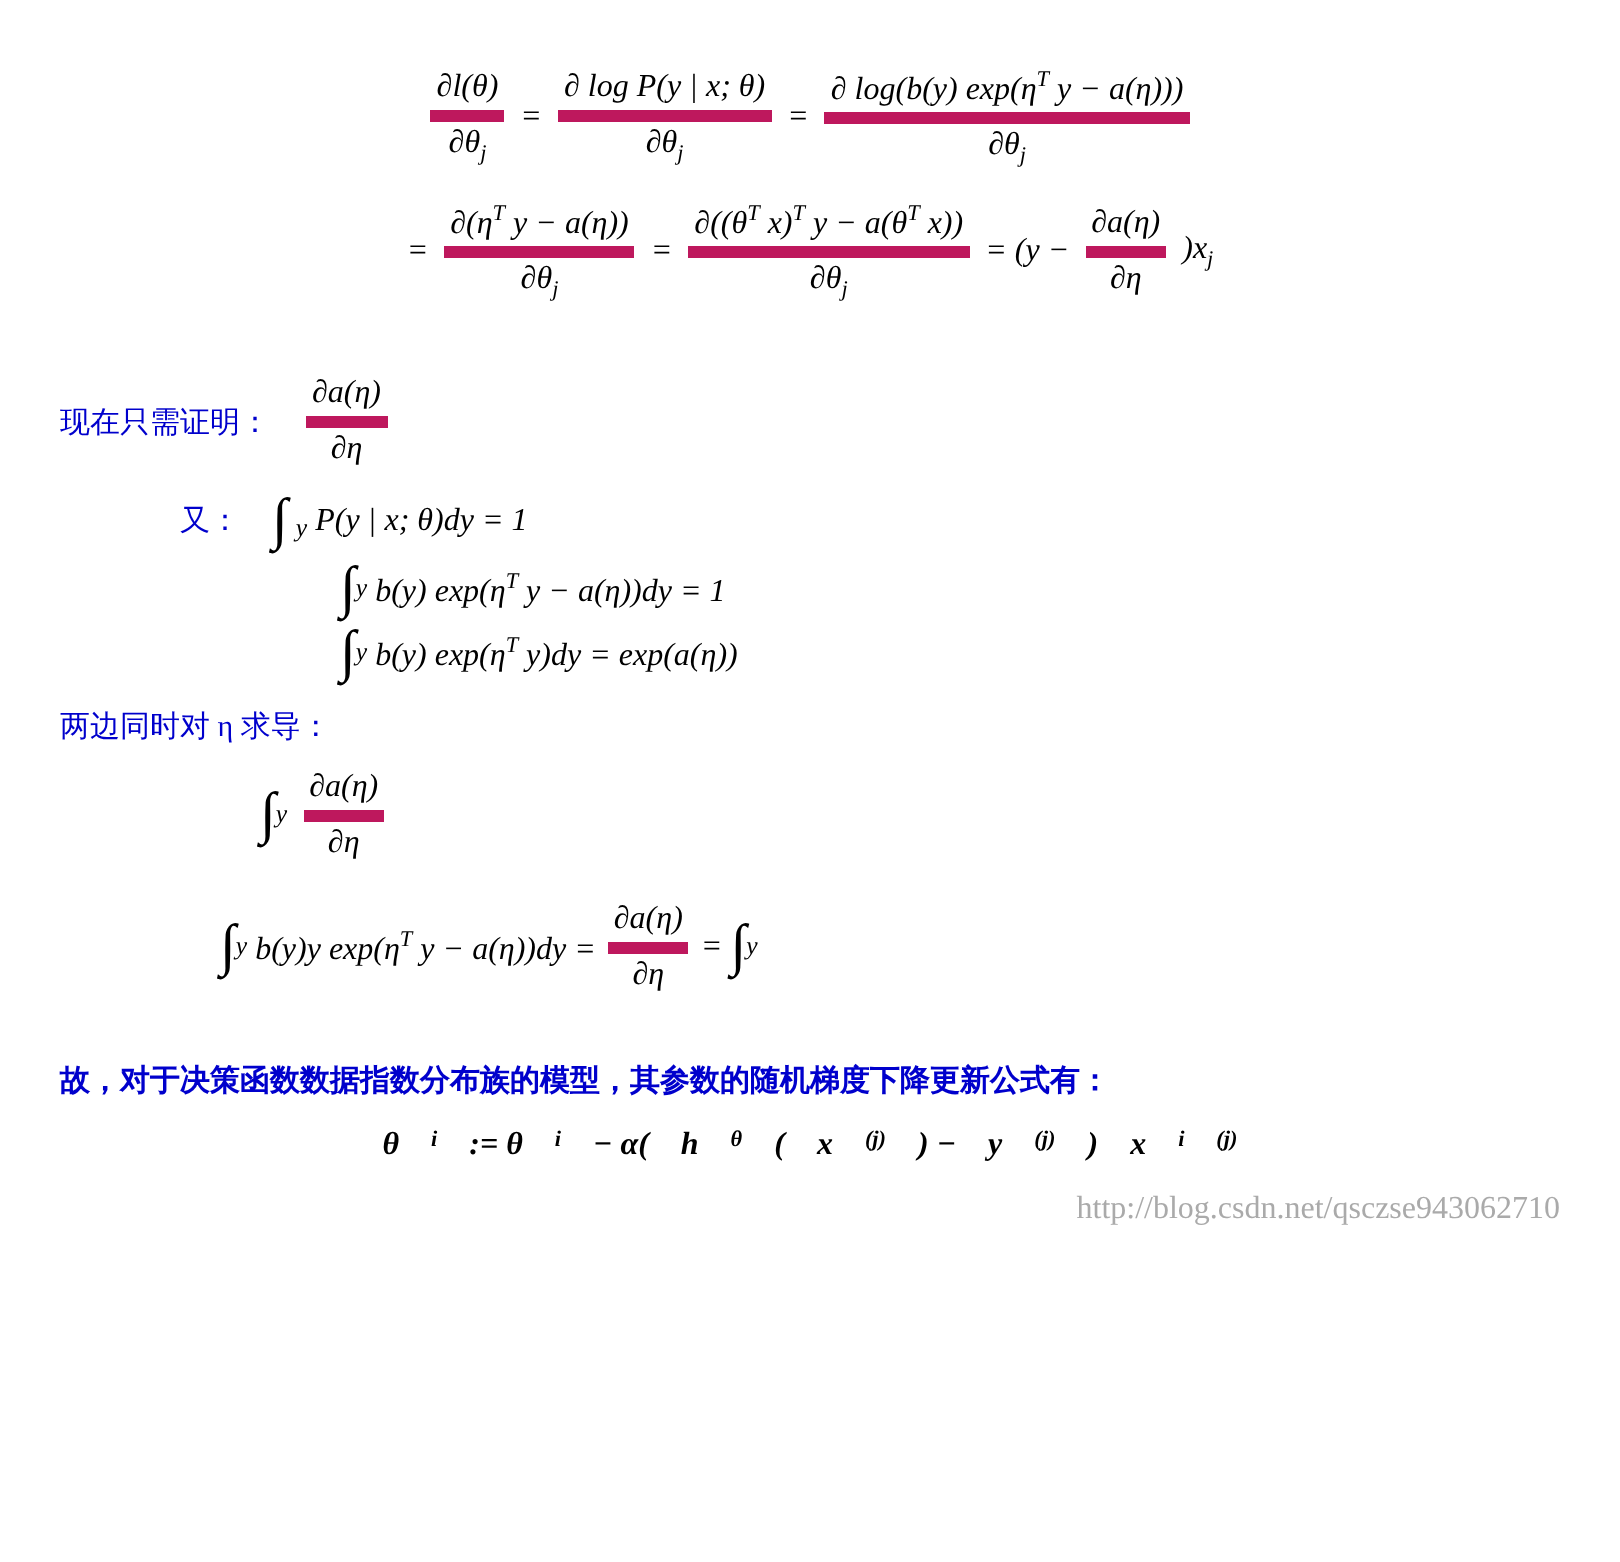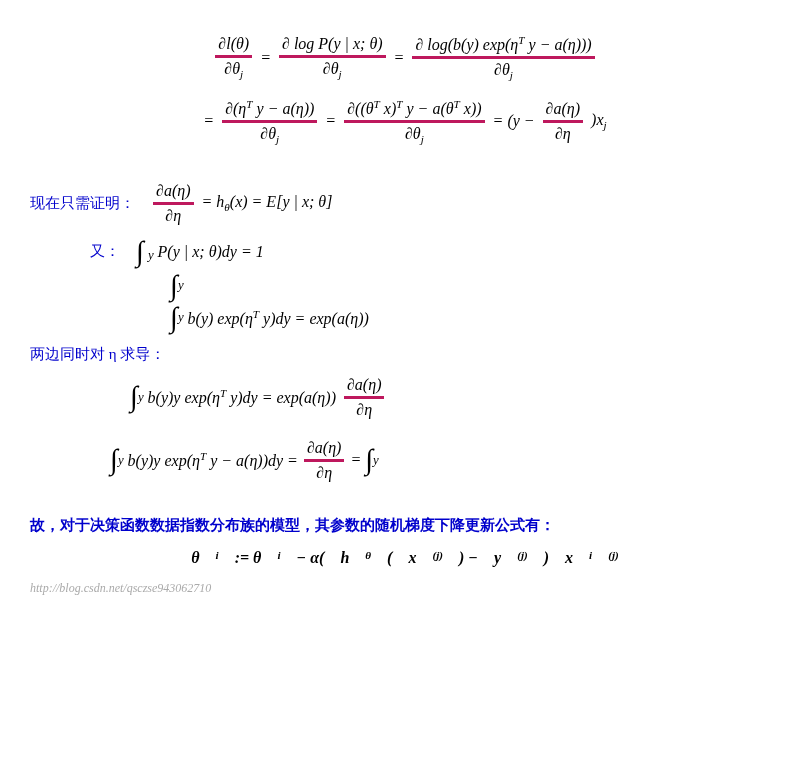"∂l(θ)" .frac .num { border-bottom: 3px solid #be185d -> 6px solid #be185d }
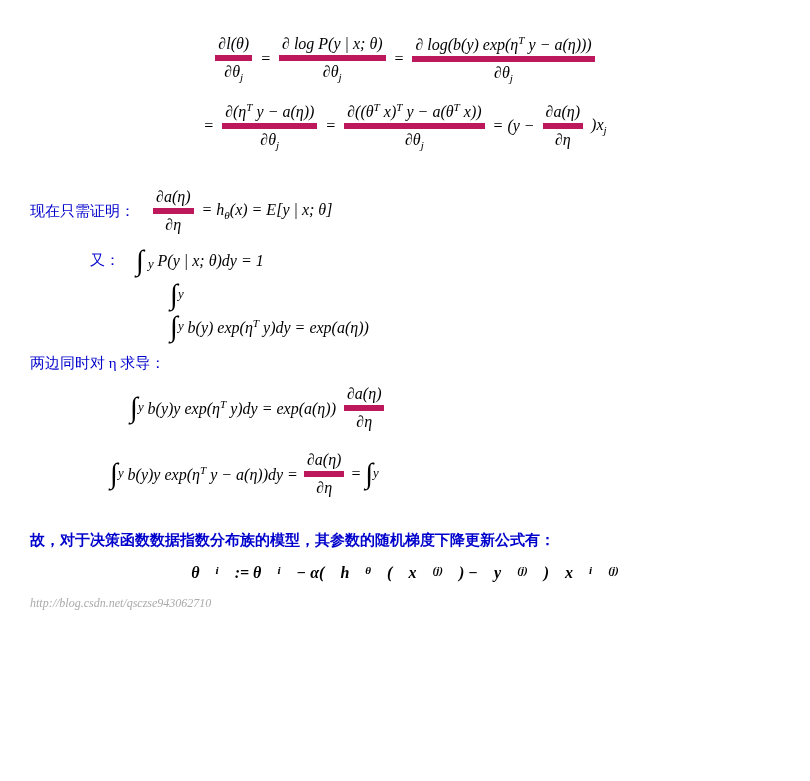"= hθ(x) = E[y |" span { html: <span>= <i>h</i><sub>θ</sub>(<i>x</i>) = <i>E</i>[<i>y</i> | <i>x</i>; θ]</span> -> none }
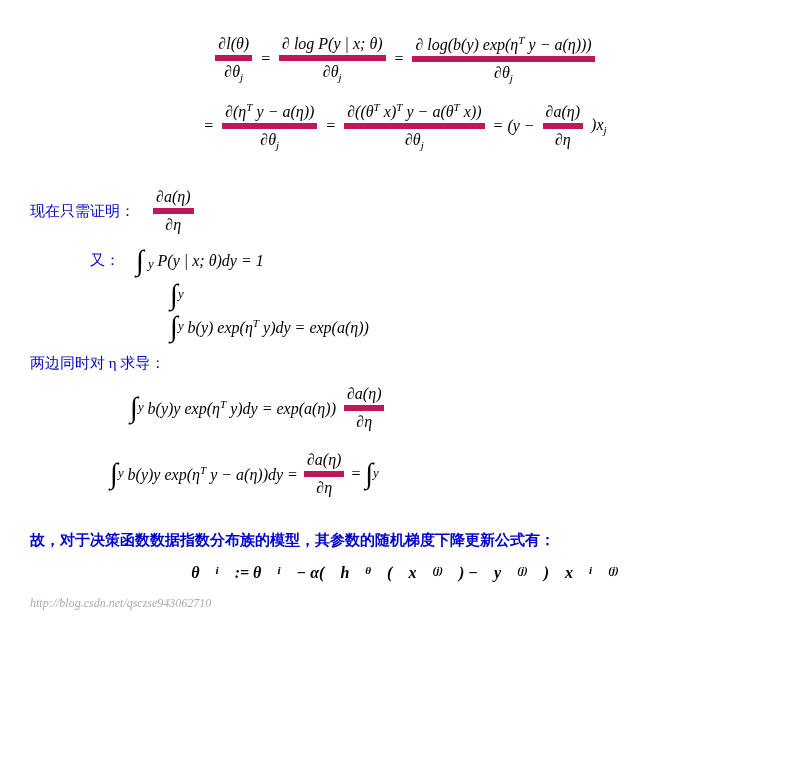"b(y) exp(ηT y − a(η))dy" span { html: none -> <span><i>b</i>(<i>y</i>) exp(η<sup><i>T</i></sup> <i>y</i> − <i>a</i>(η))<i>dy</i> = 1</span> }
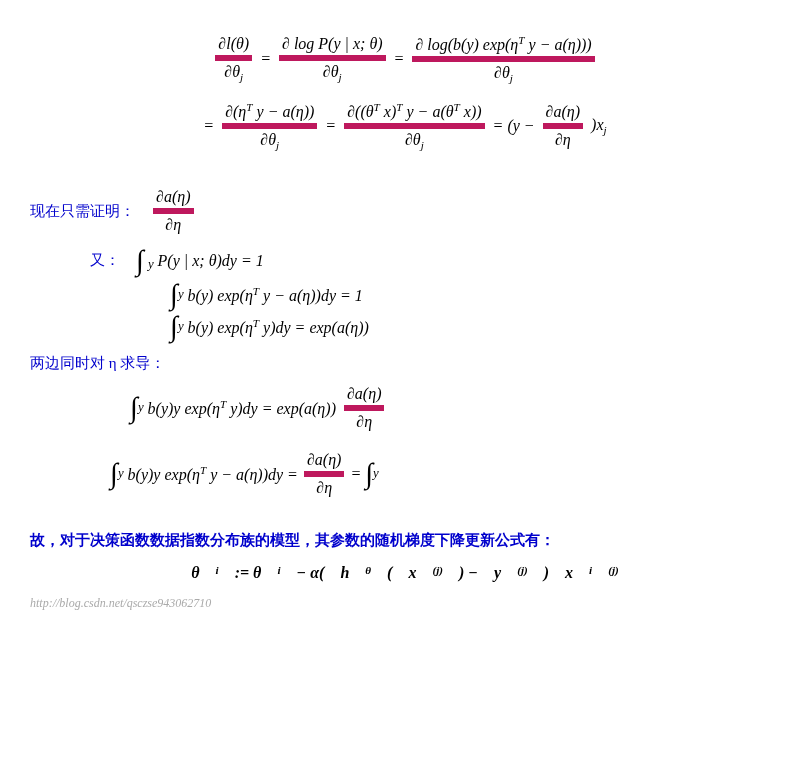"b(y)y exp(ηT y)dy = exp(a(η))" span { html: <span><i>b</i>(<i>y</i>)<i>y</i> exp(η<sup><i>T</i></sup> <i>y</i>)<i>dy</i> = exp(<i>a</i>(η))</span> -> none }
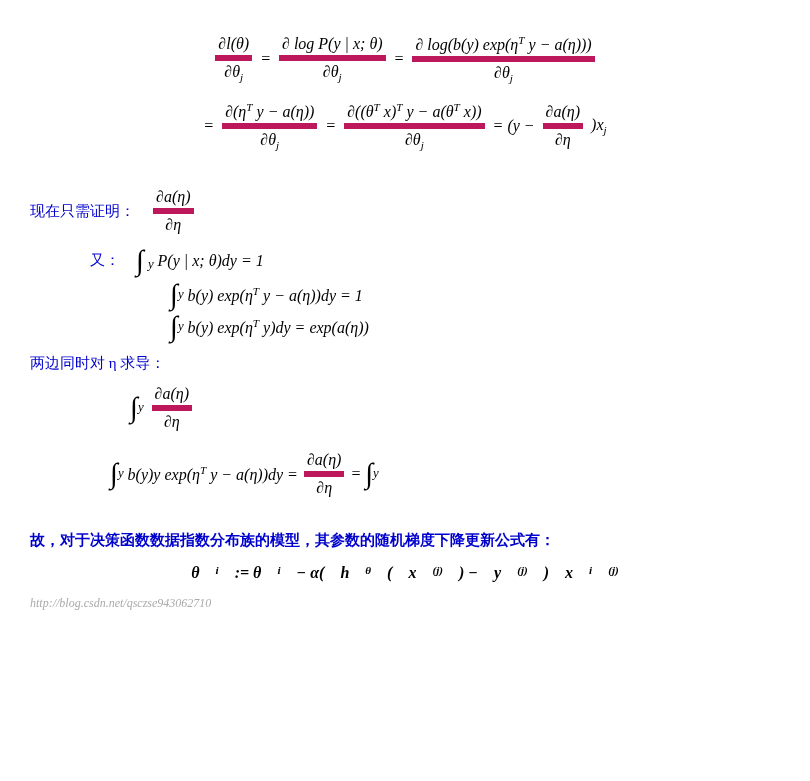"http://blog.csdn.net/qsczse943062710" .watermark { font-size: 12px -> 16px; font-style: italic -> none; text-align: left -> right }
